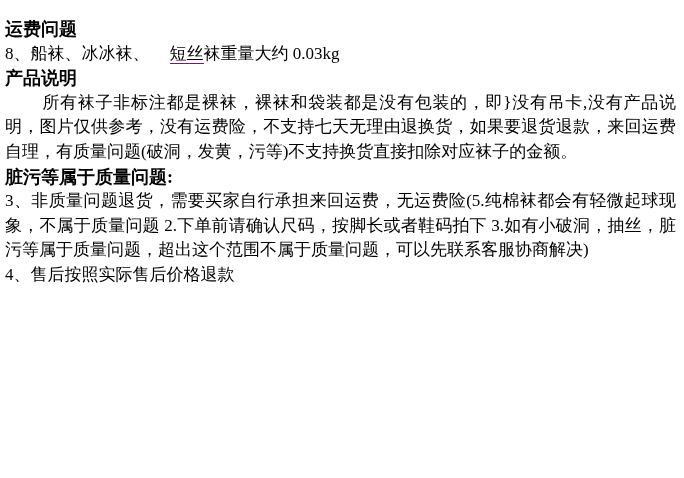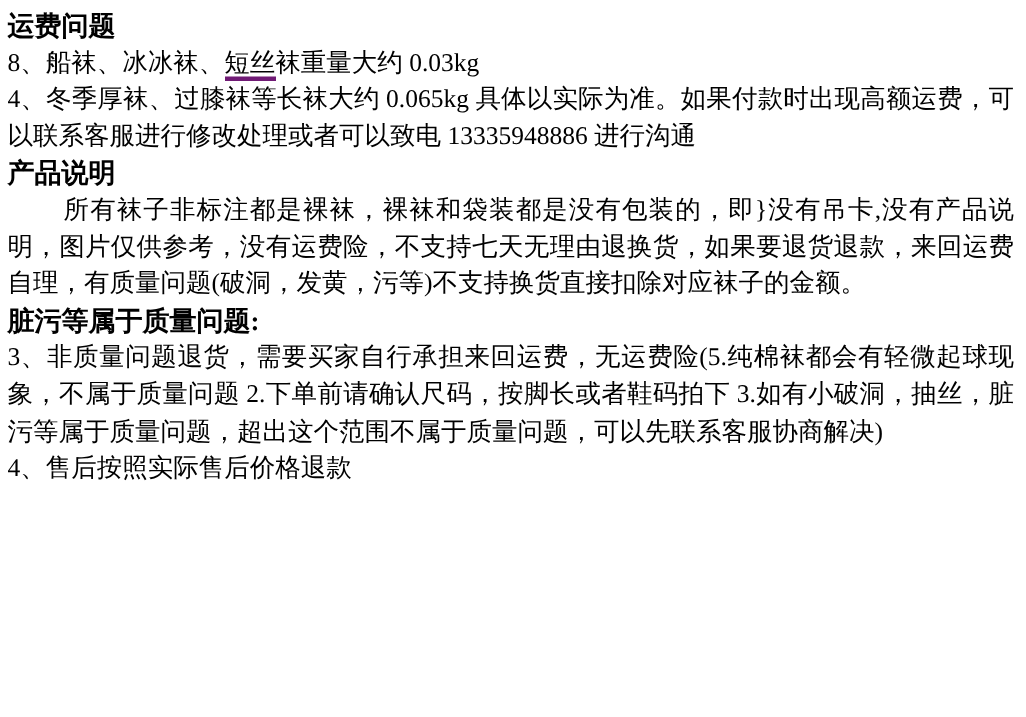"运费问题" .page { padding: 5px 8px 0 5px -> 17px 8px 0 5px }
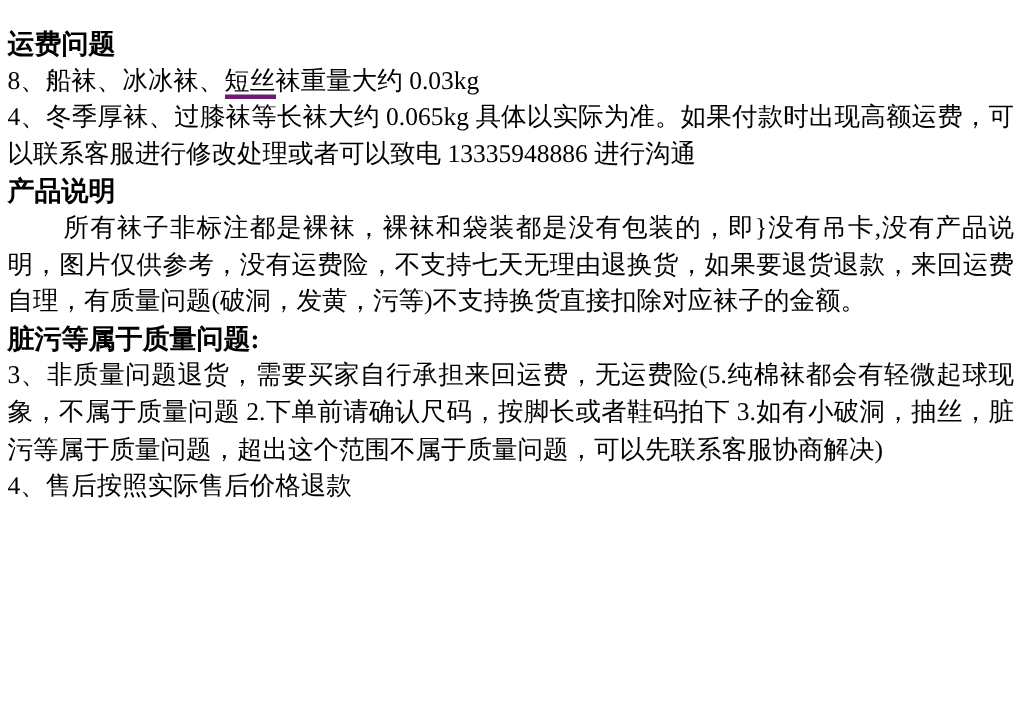"短丝" .u { border-bottom: 3px solid #701a75 -> 1px solid #701a75; margin-left: none -> 20px }
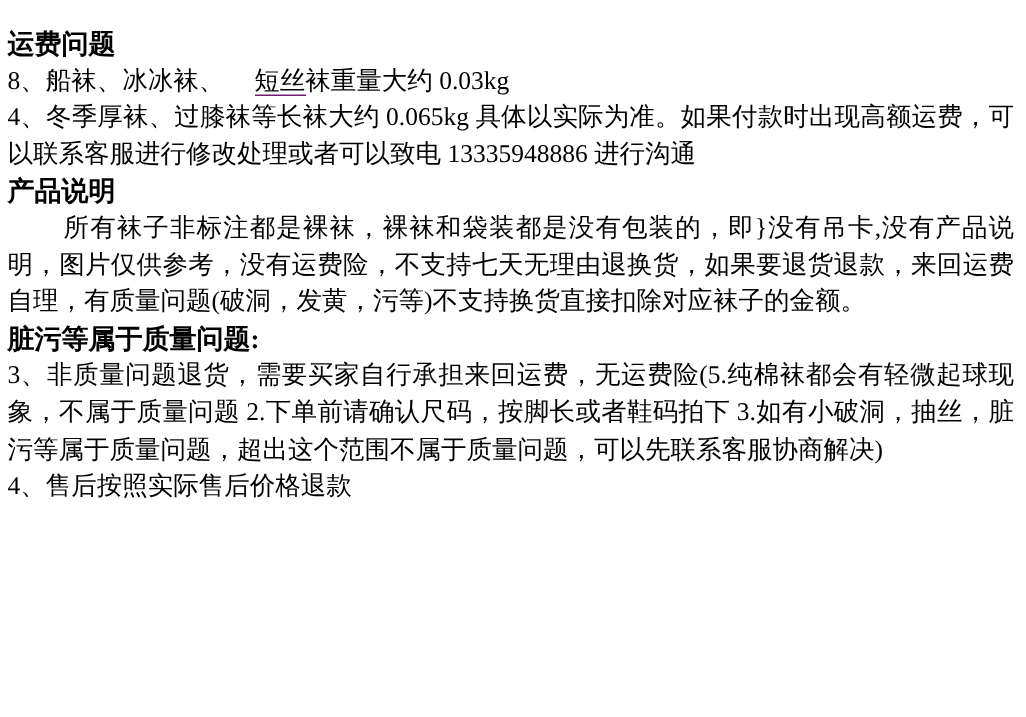"4、冬季厚袜、过膝袜等长袜大约 0.065kg" p.para { html: <p><span>4、冬季厚袜、过膝袜等长袜大约 0.065kg 具体以实际为准。如果付款时出现高额运费，可以联系客服进行修改处理或者可以致电 </span><span>13335948886</span><span> 进行沟通</span></p> -> none }
